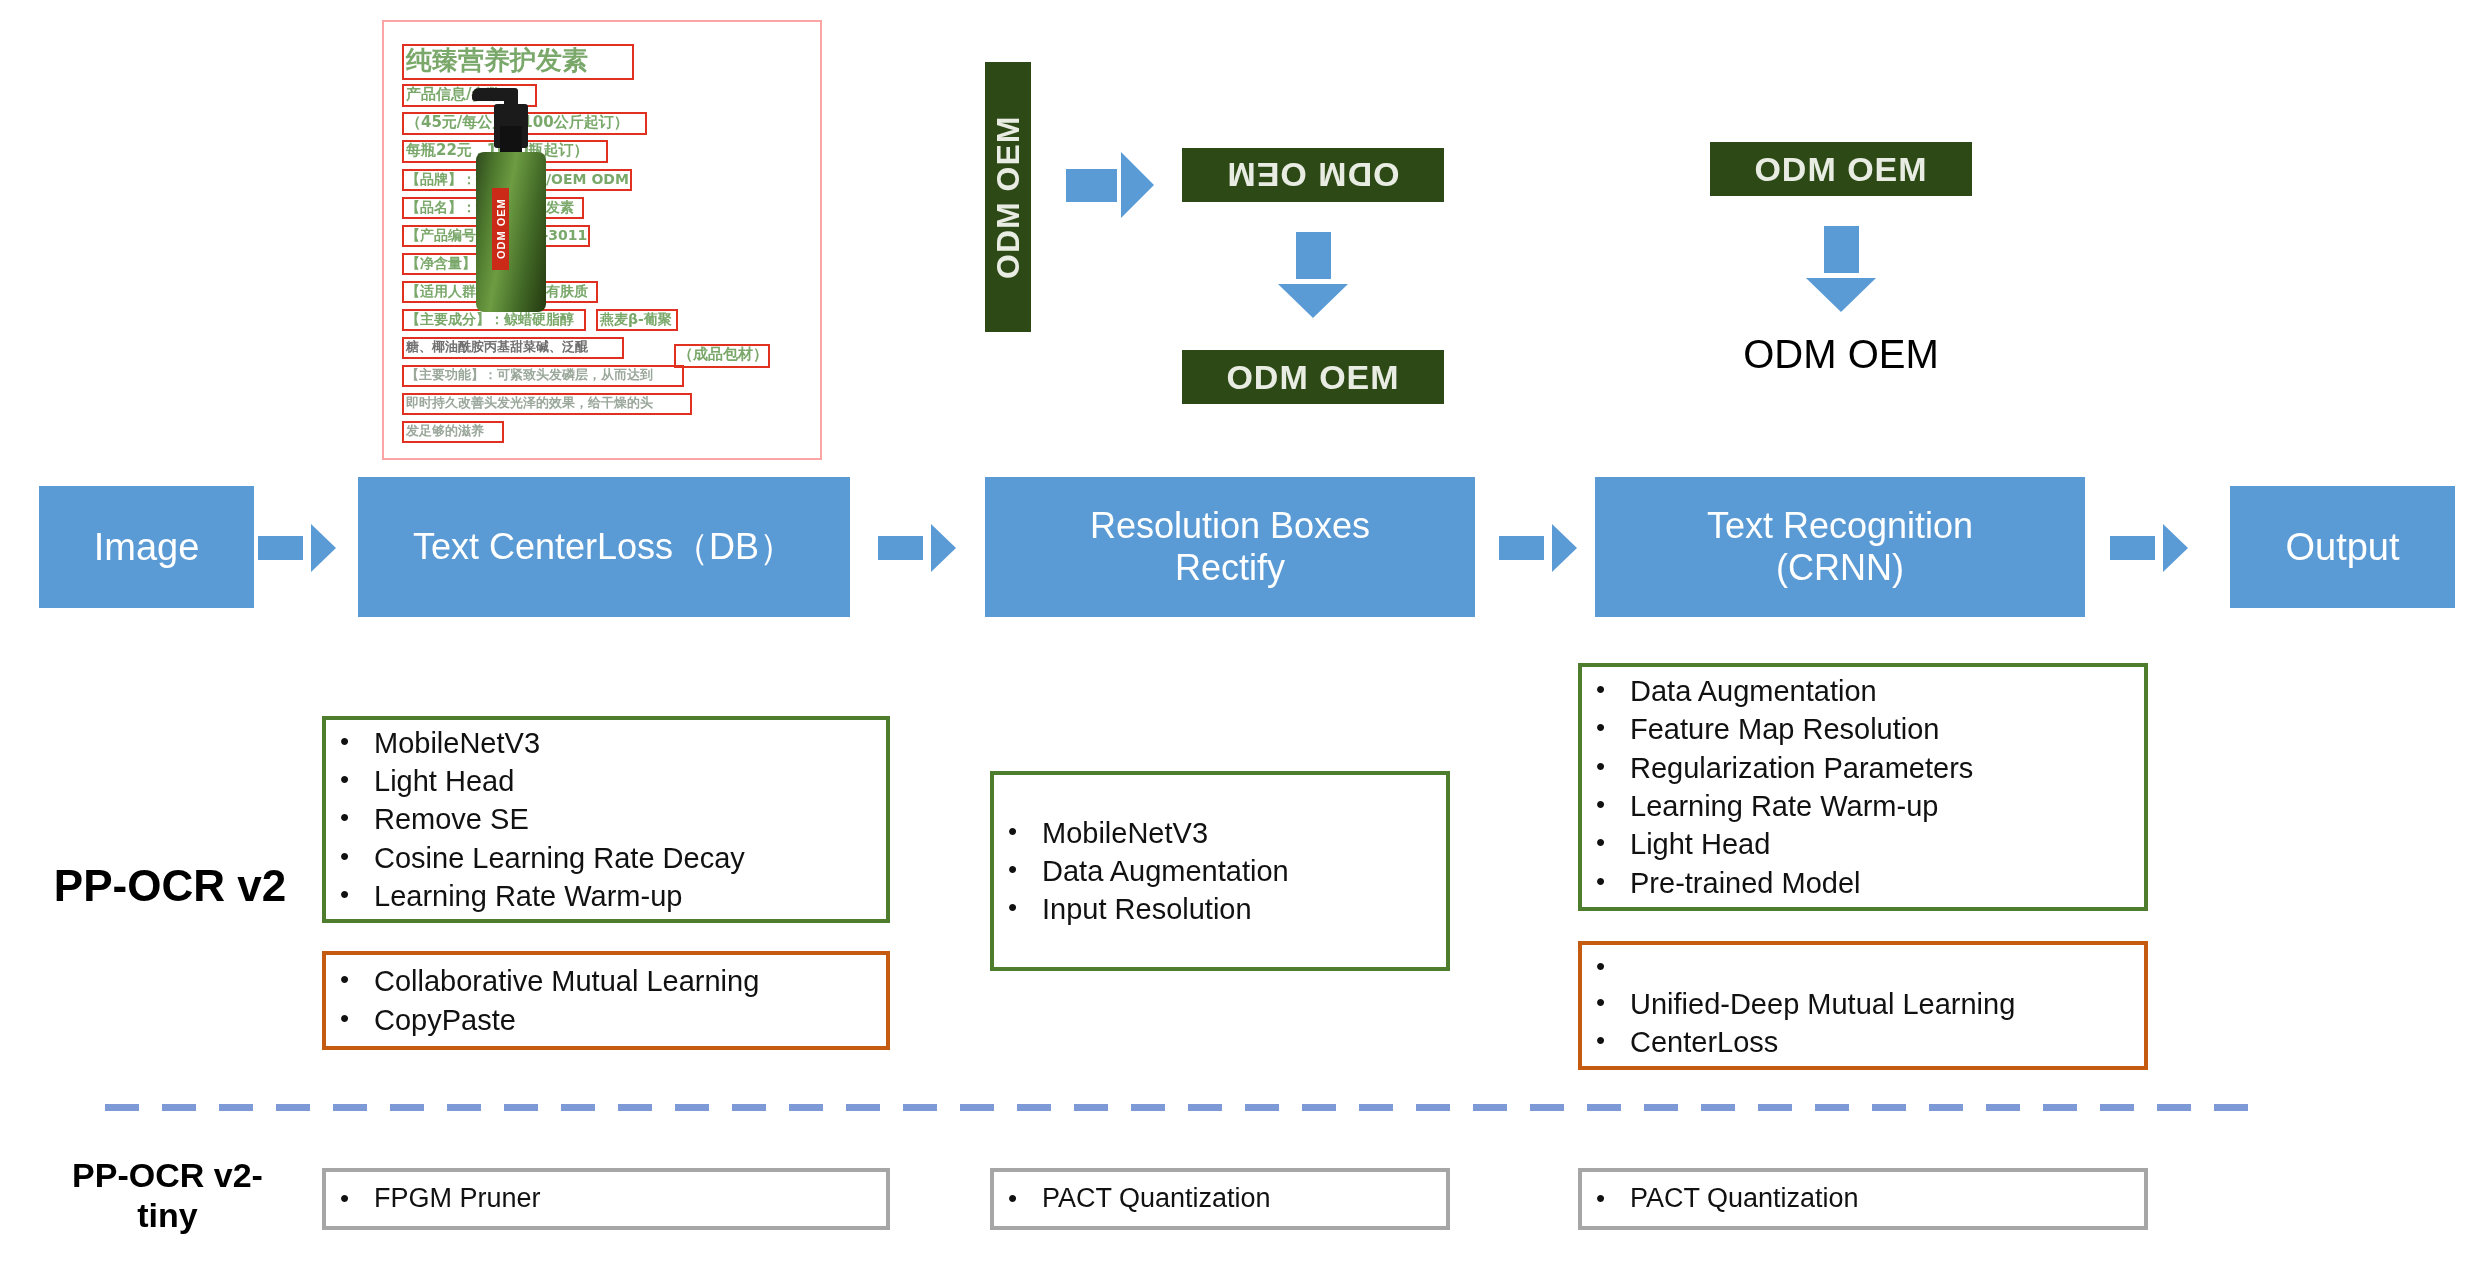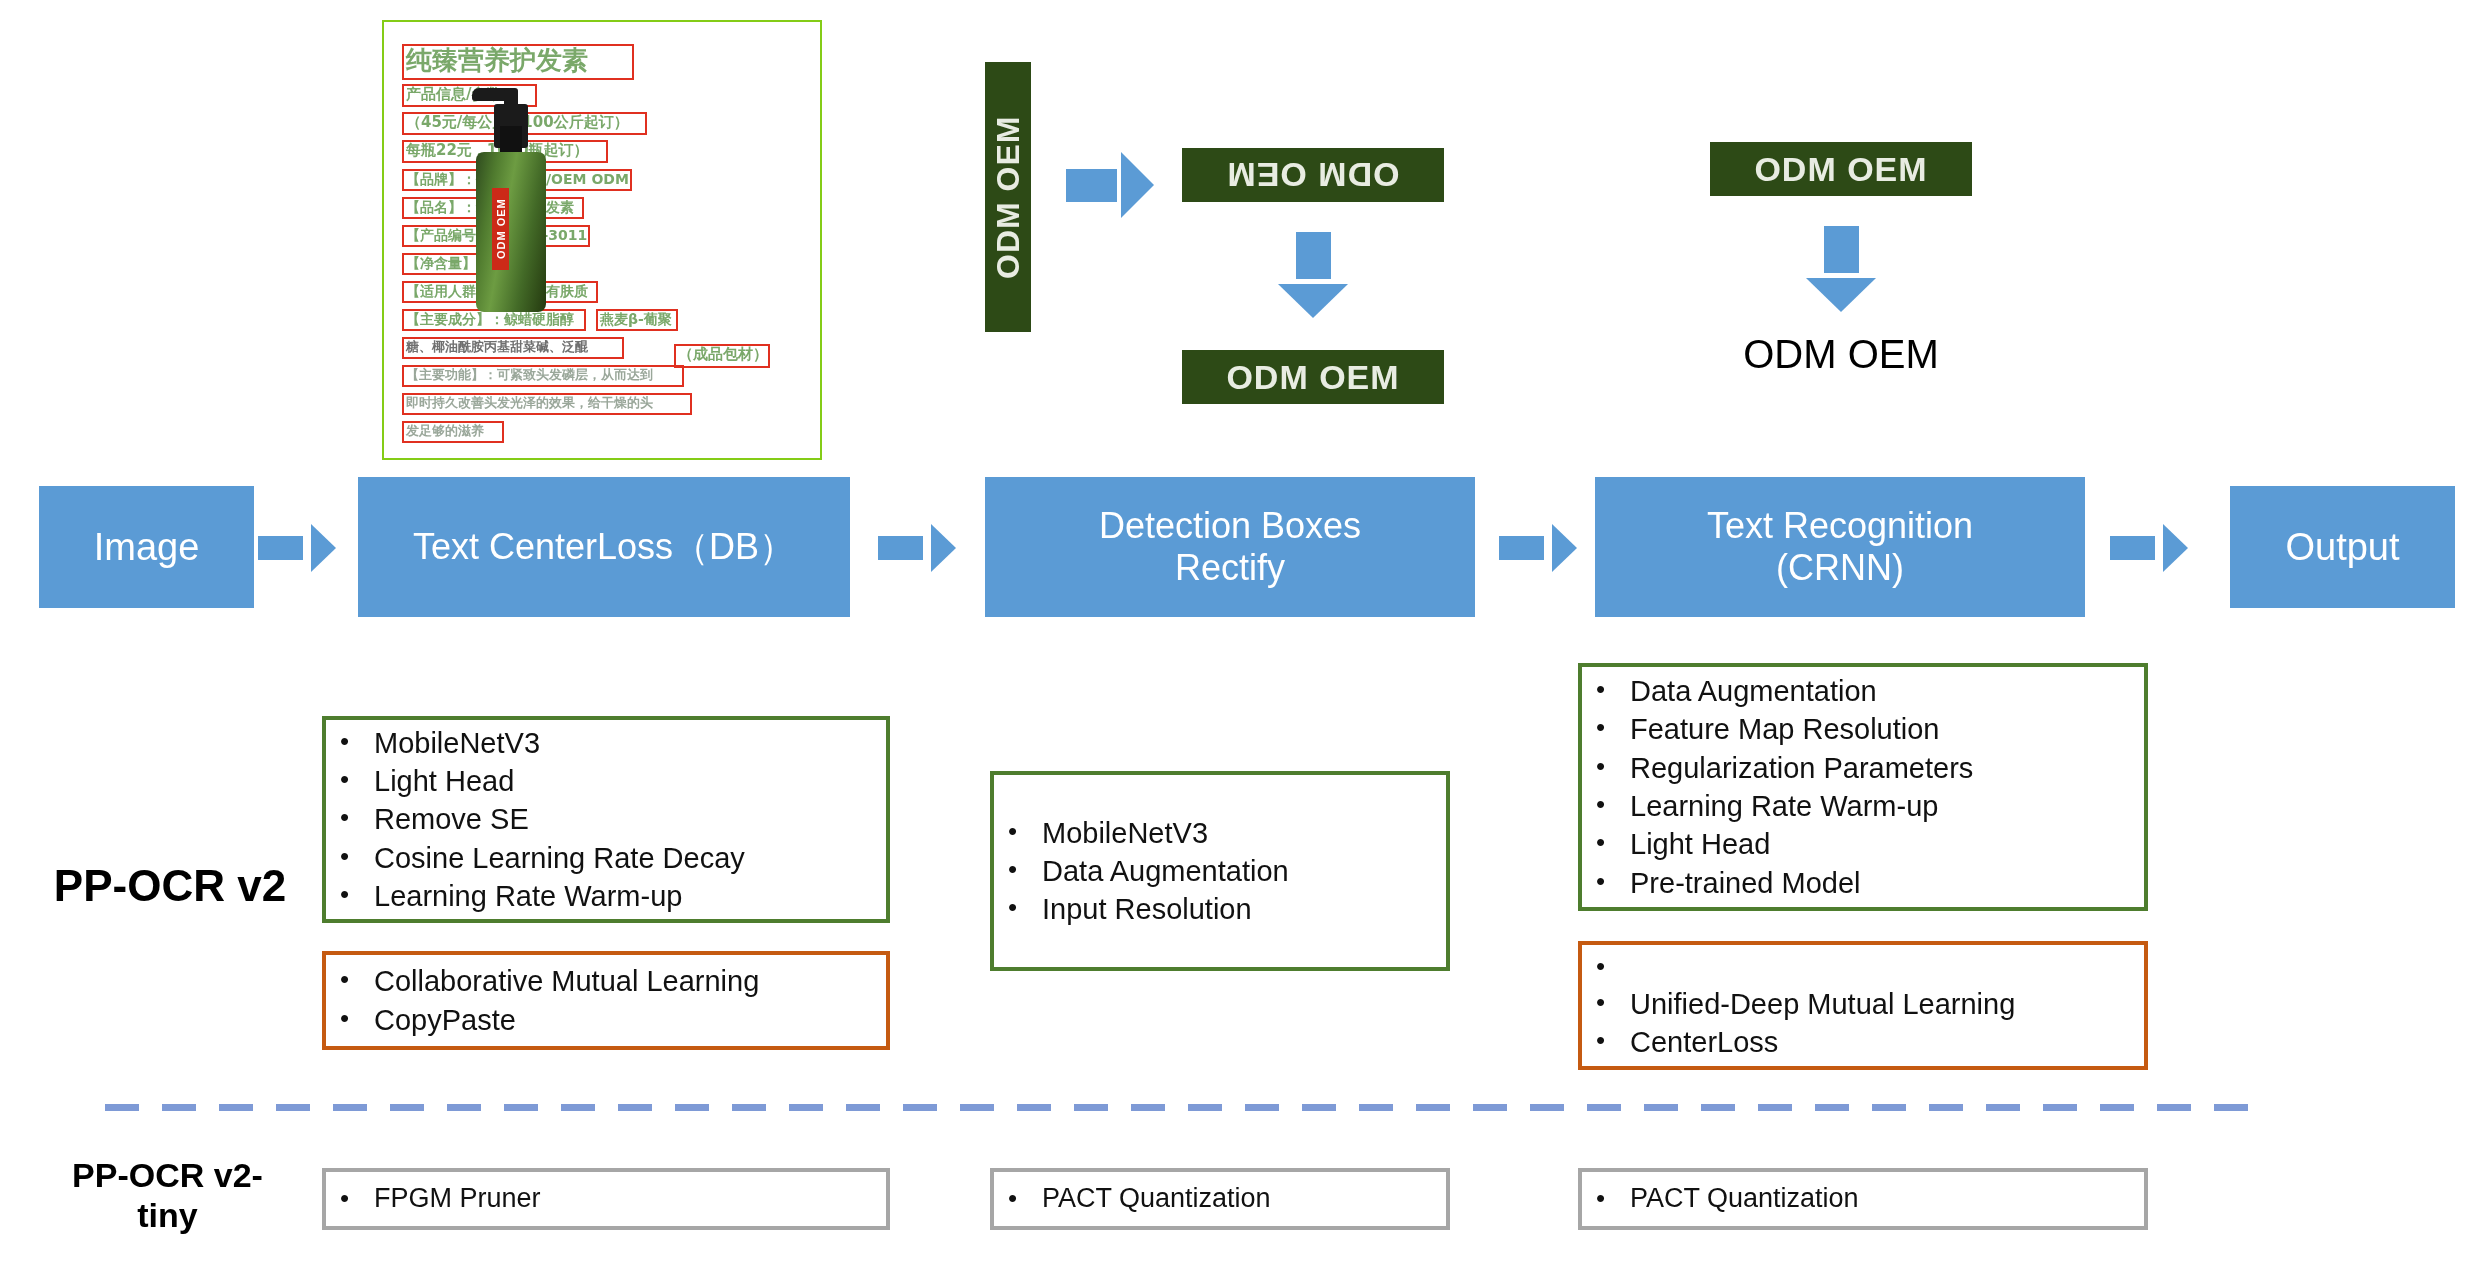"纯臻营养护发素" #product-image { border: 2px solid #84cc16 -> 2px solid #fca5a5 }
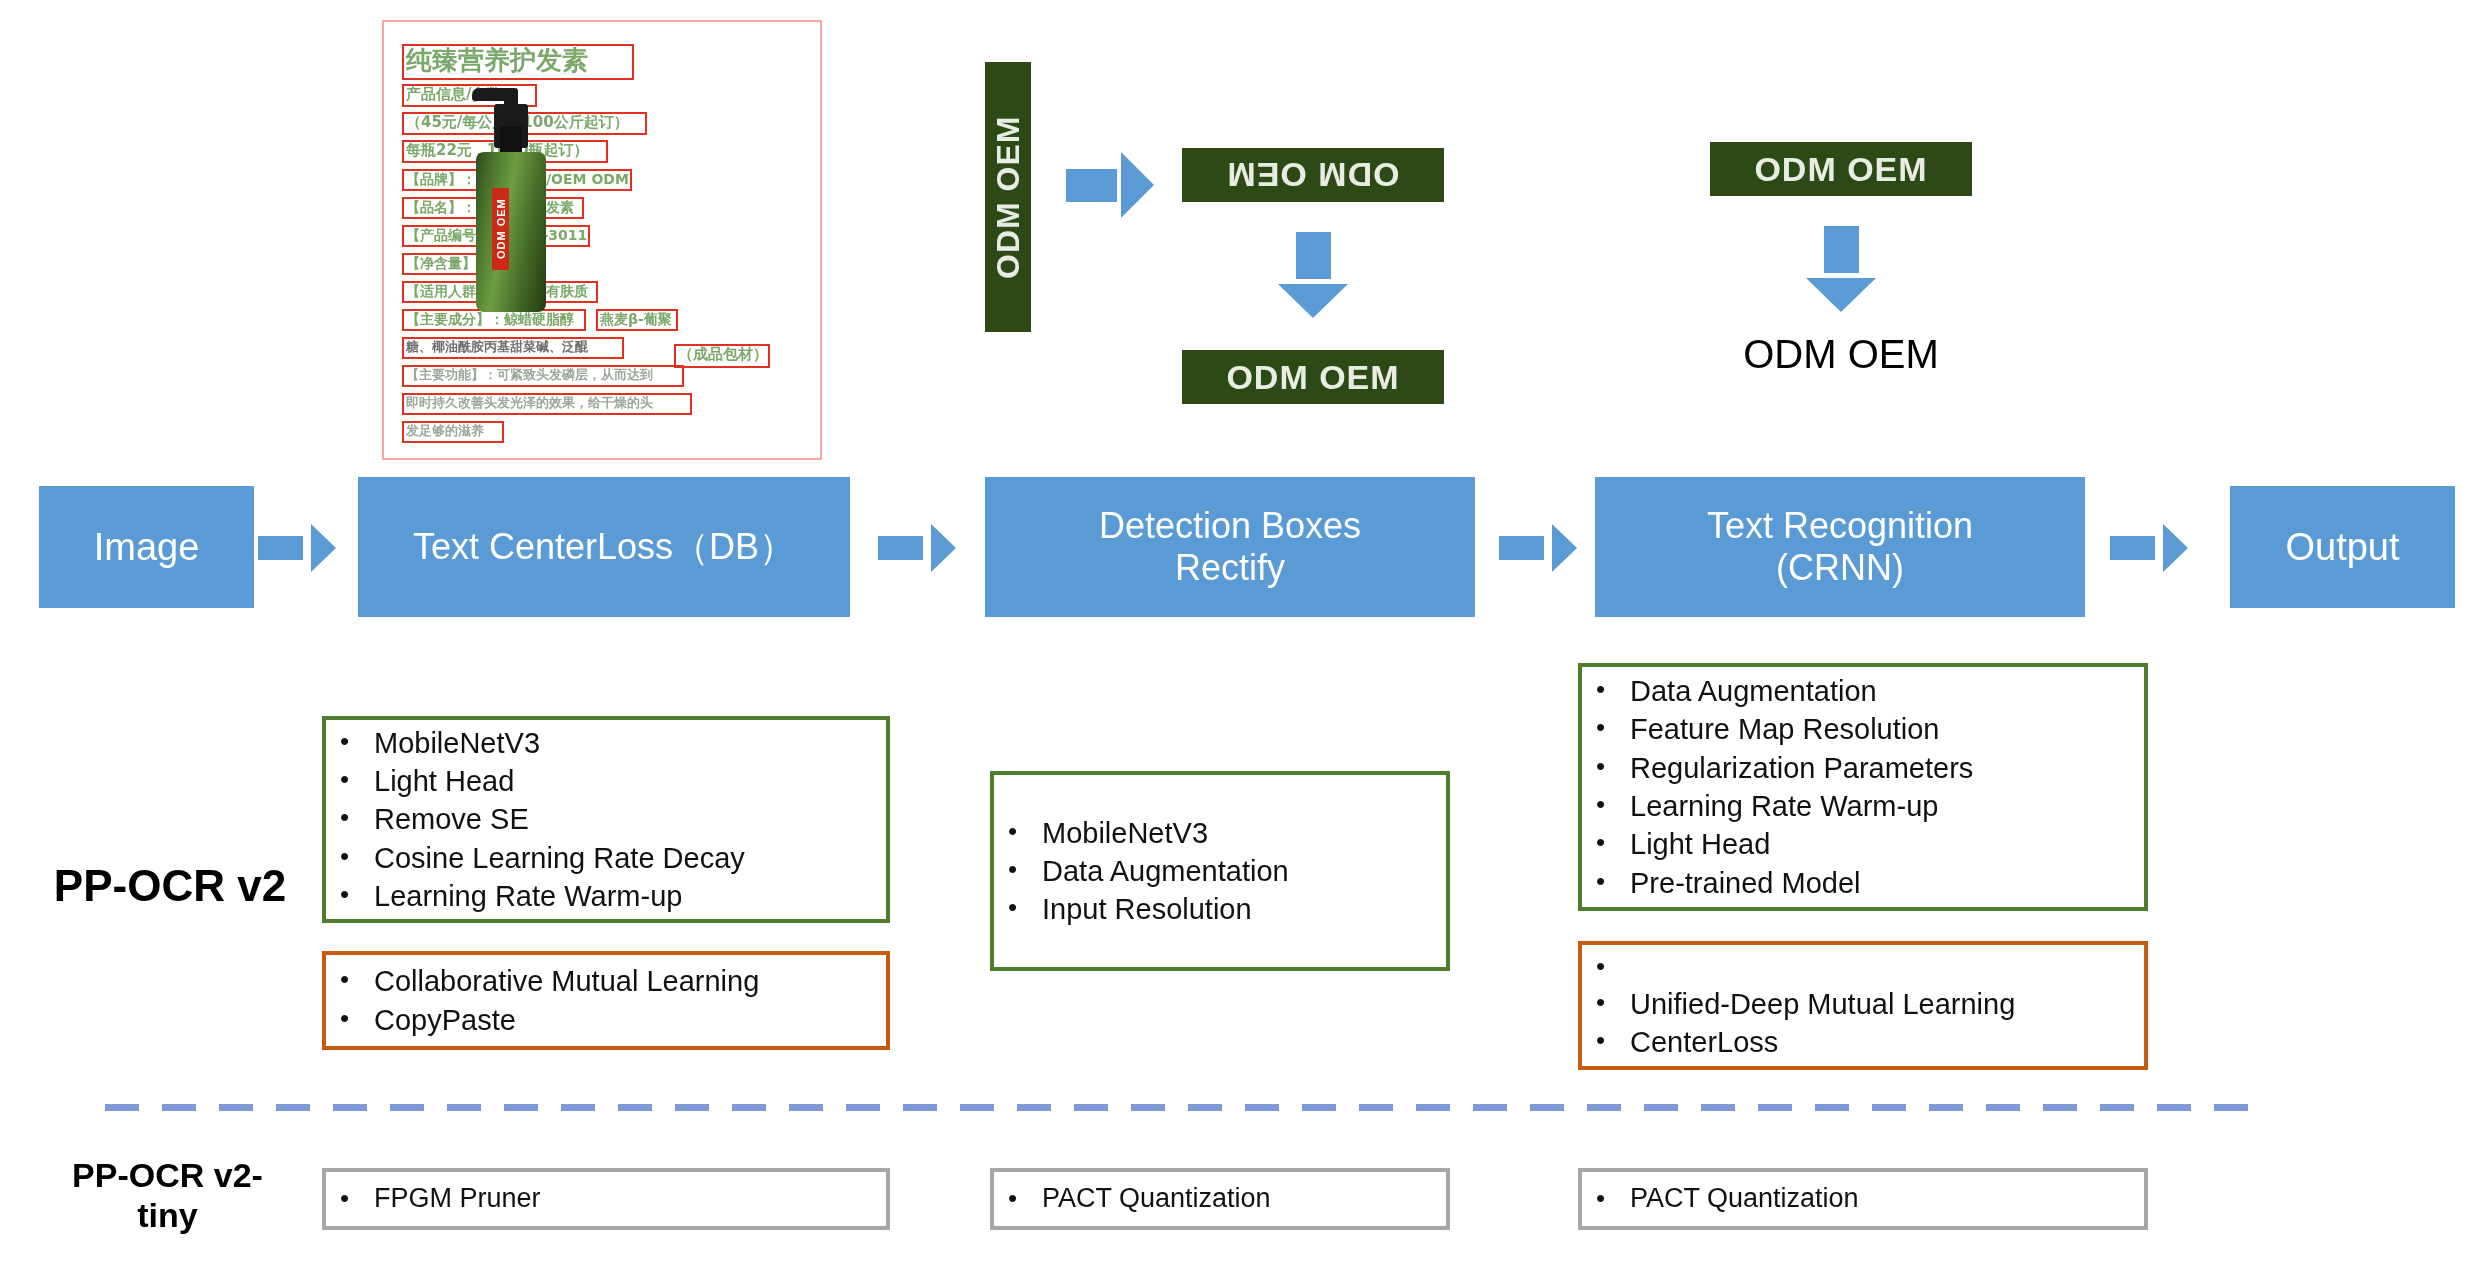"Detection Boxes" div { text: Detection -> Resolution }
